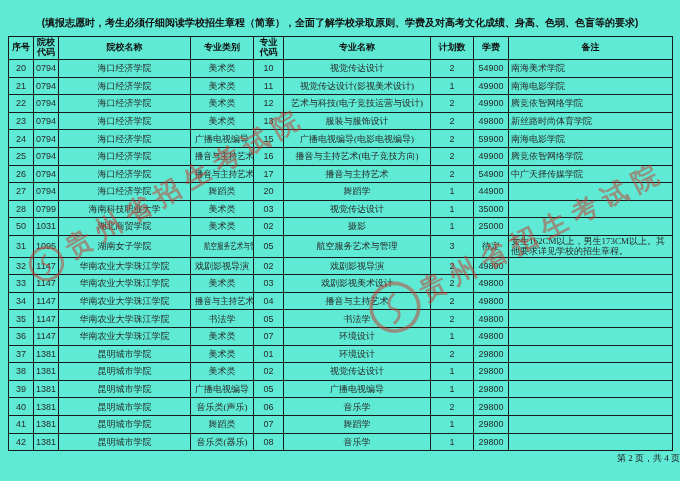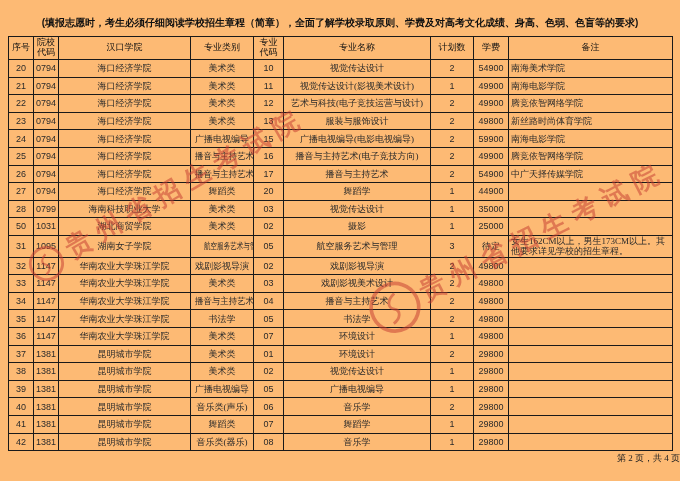"(填报志愿时，考生必须仔细阅读学校招生章程（简章），全面了解学校录取原则、学费及" .page { background: #fdba74 -> #5eead4 }
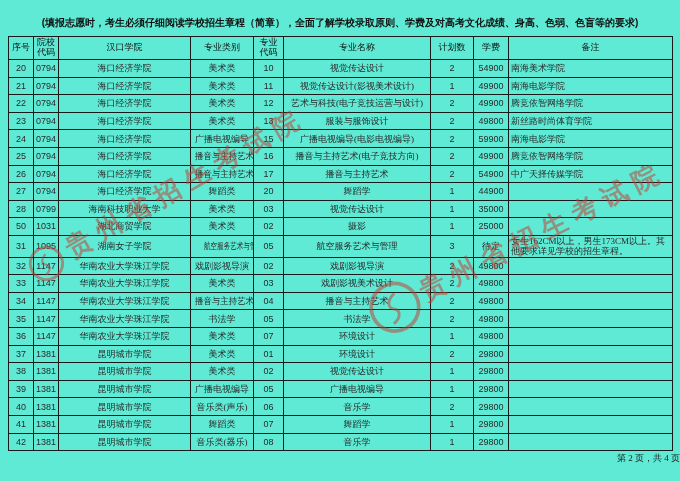"序号" table.adm th { font-weight: normal -> bold }
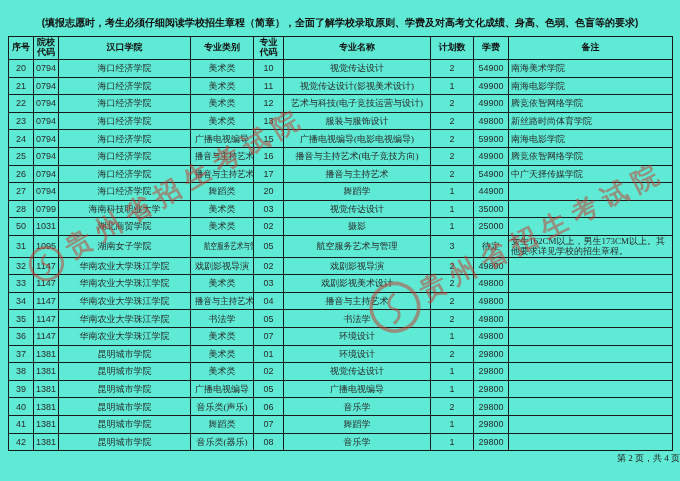"汉口学院" span { text: 汉口学院 -> 院校名称 }
